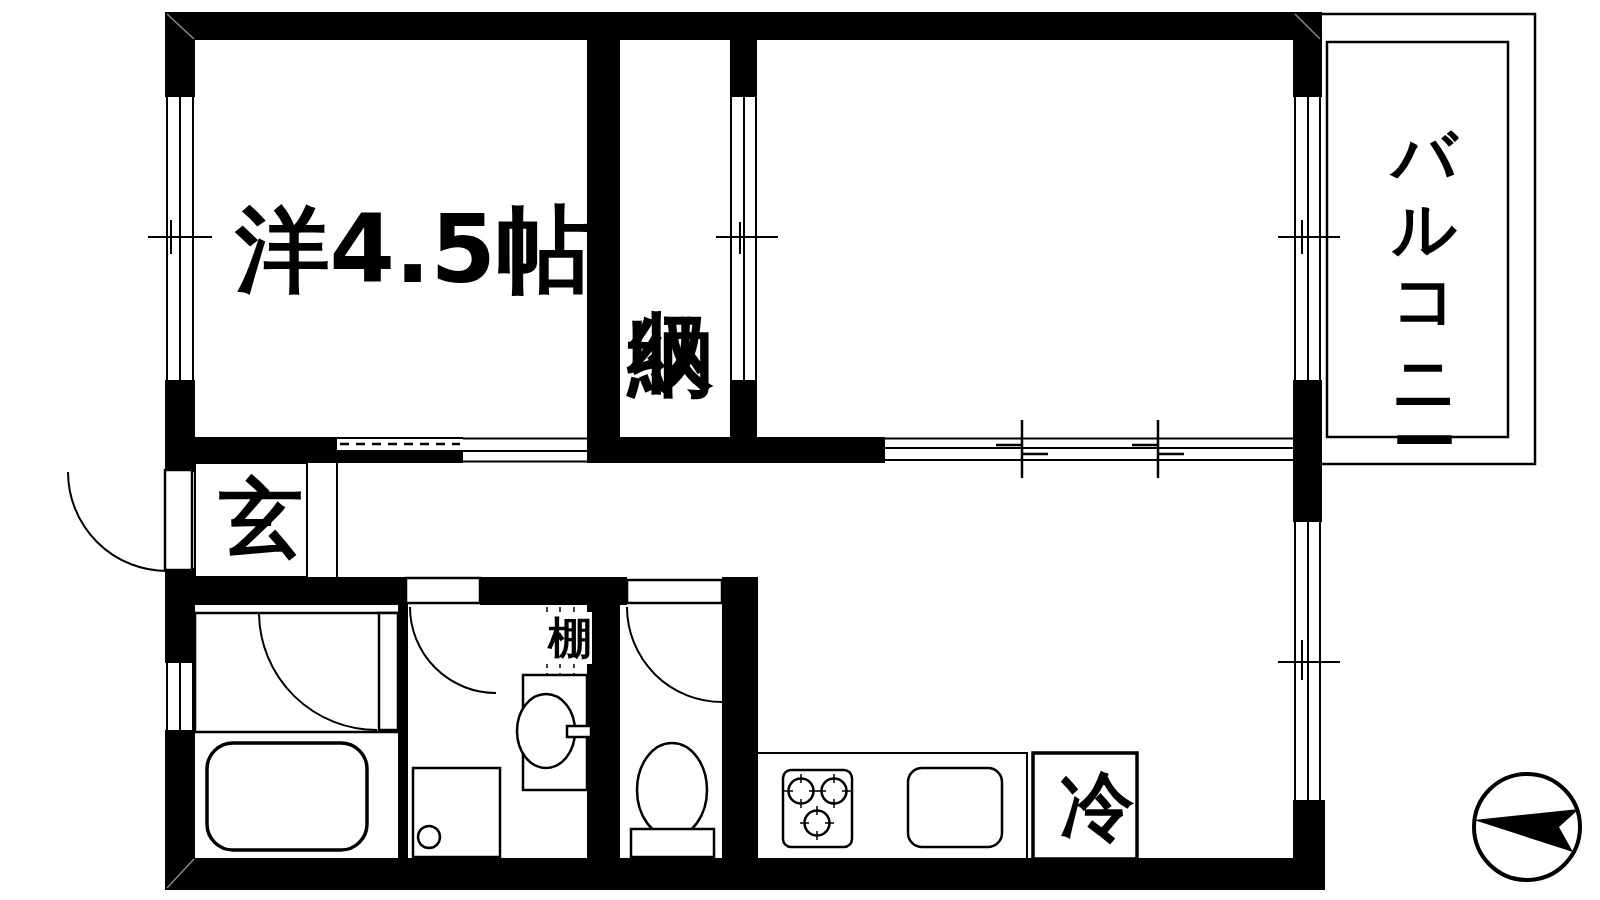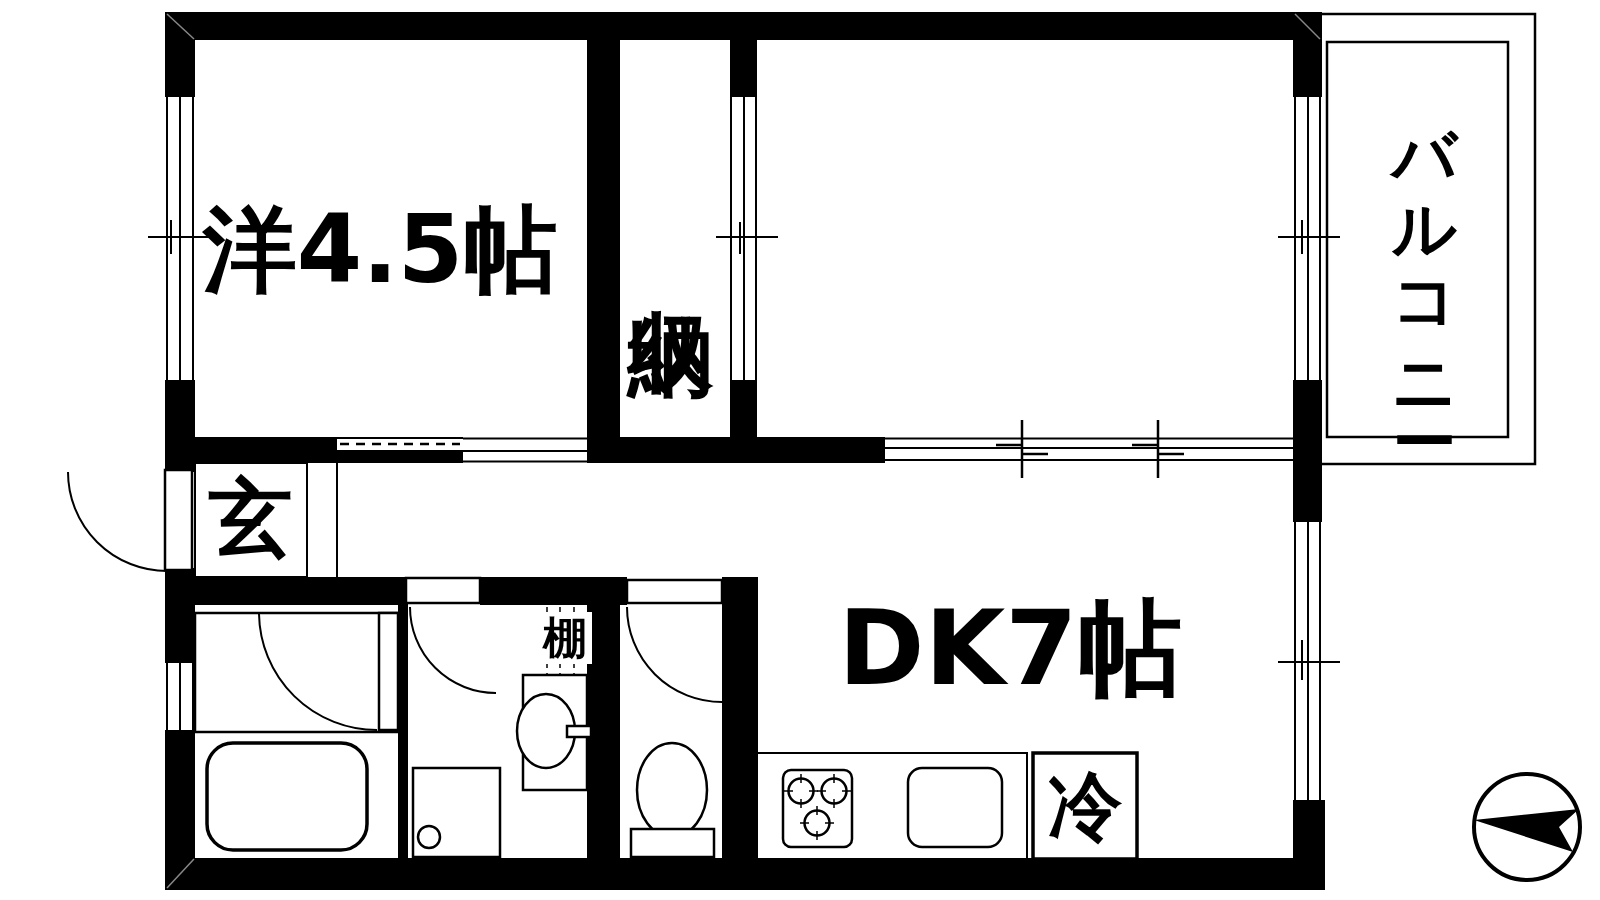"洋4.5帖" .h { text-align: center -> right }
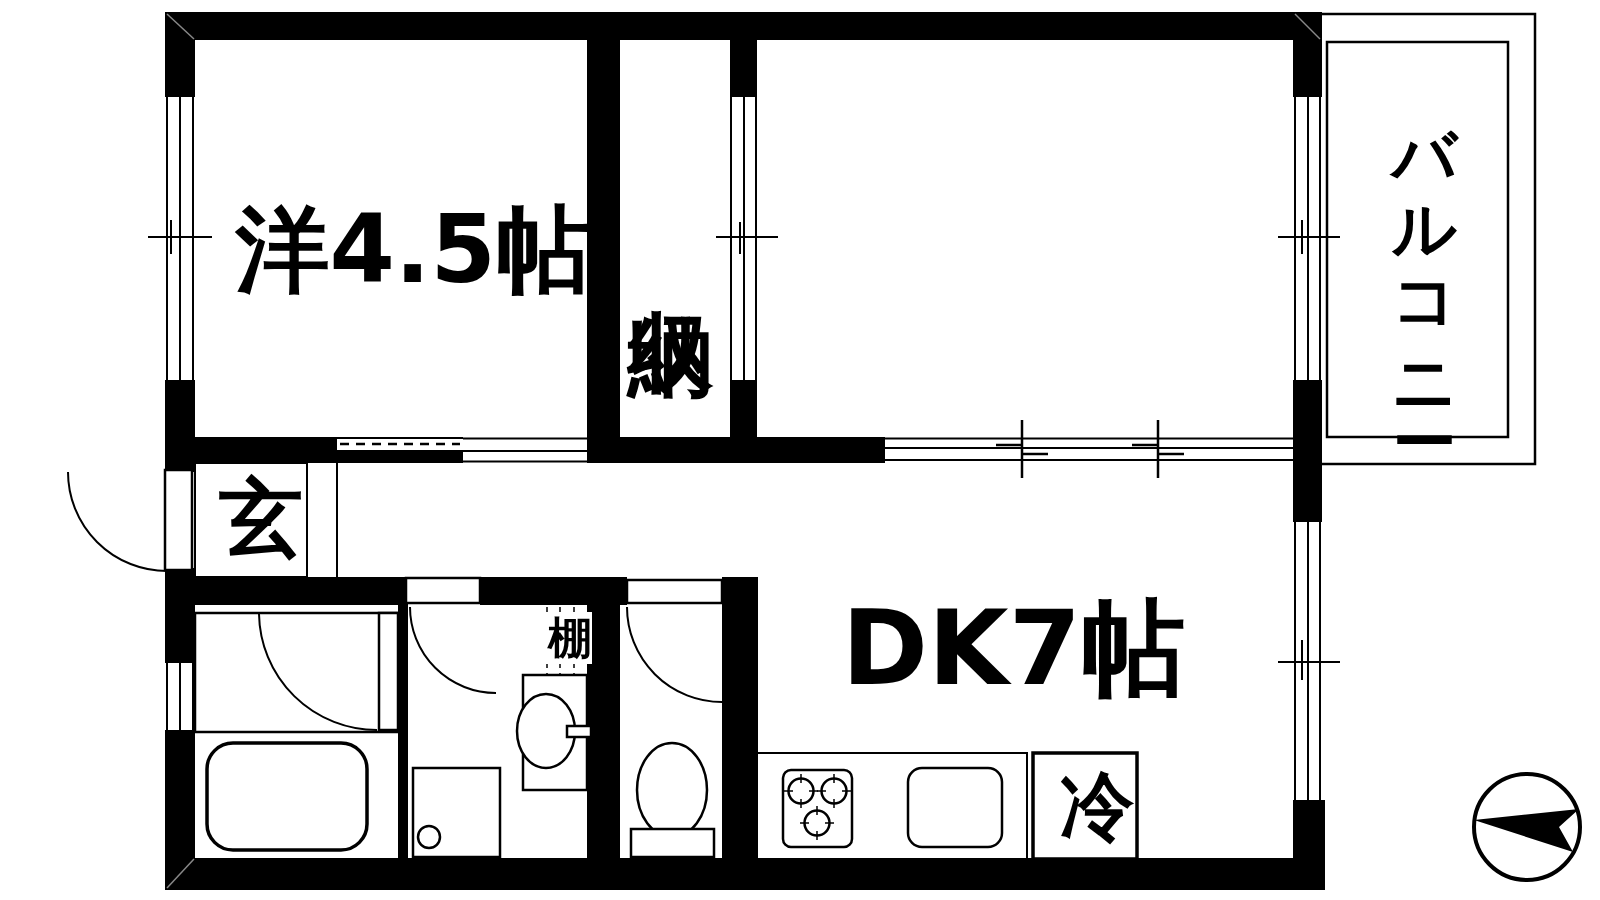"DK7帖" div.lbl { html: <div>DK7帖</div> -> none }
